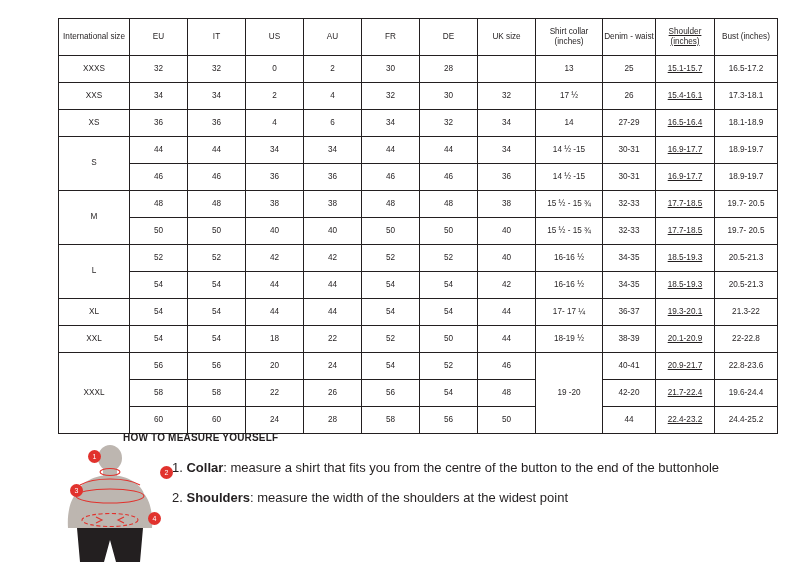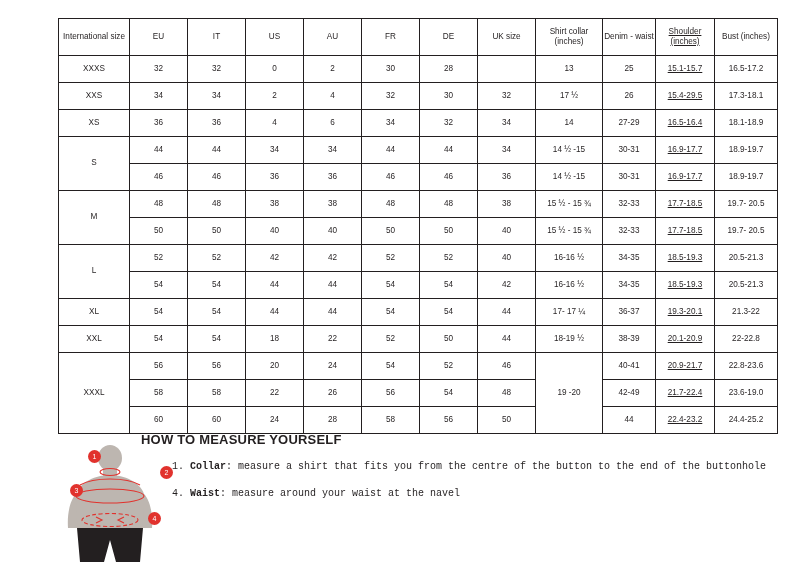"15.4-29.5" td.col-shoulder { text: 15.4-29.5 -> 15.4-16.1 }
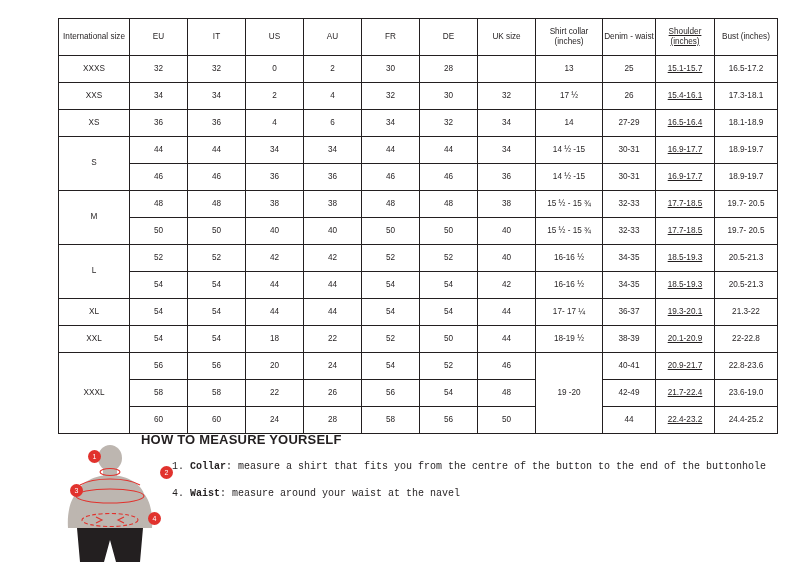"42-49" td.col-denim { text: 42-49 -> 42-20 }
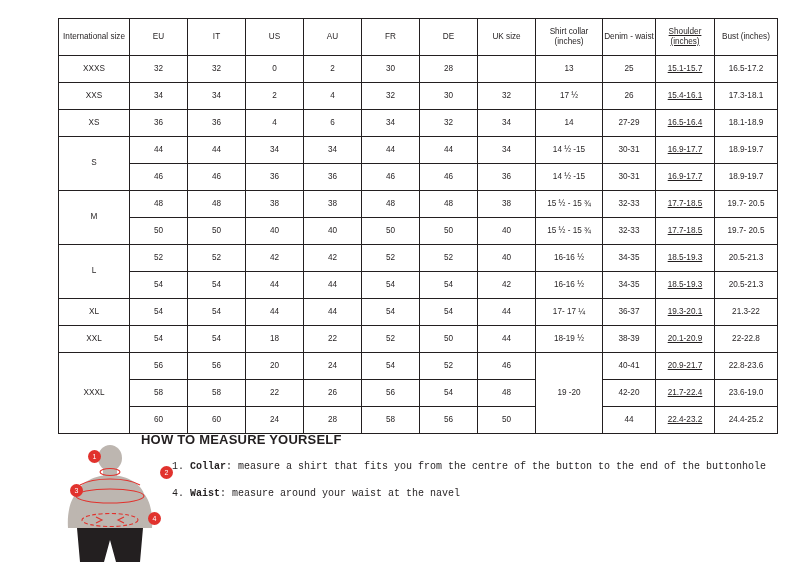"23.6-19.0" td.col-bust { text: 23.6-19.0 -> 19.6-24.4 }
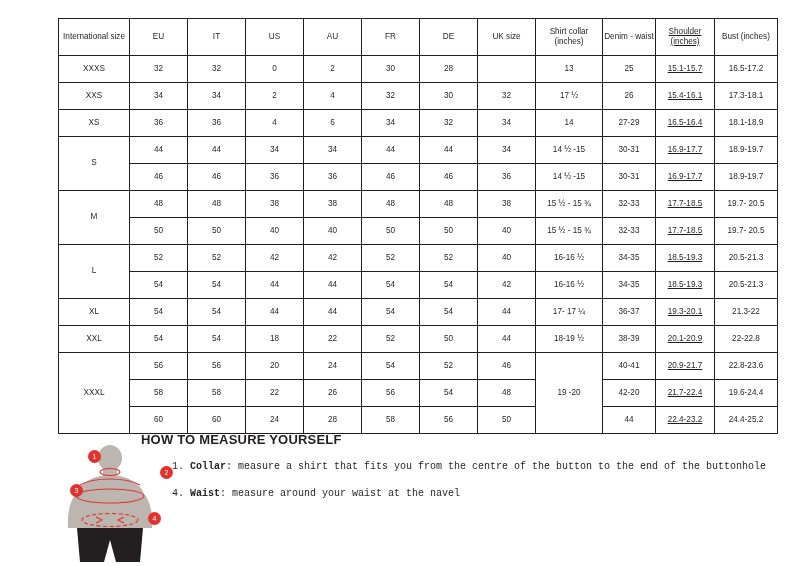"HOW TO MEASURE YOURSELF" .measure-title { font-size: 13px -> 10px; left: 133px -> 115px }
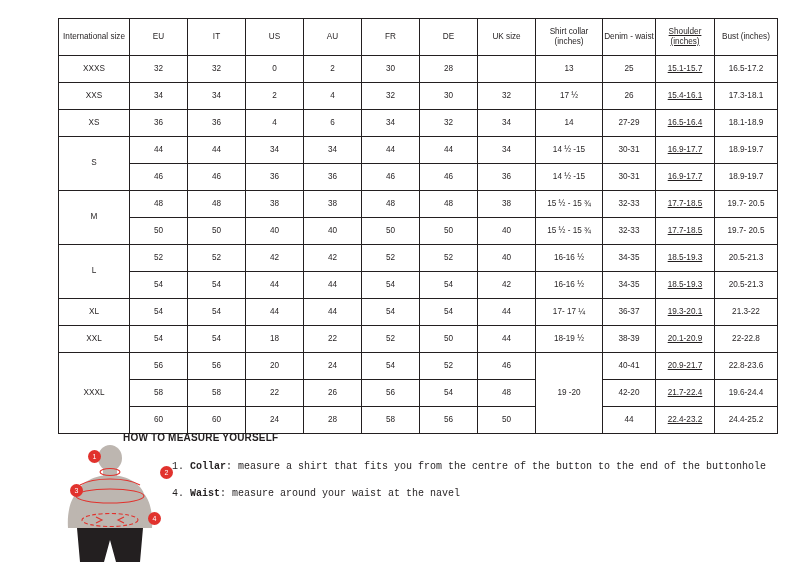"1. Collar: measure a shirt" .measure-item { font-family: Liberation Mono, monospace -> none; font-size: 10px -> 13px }
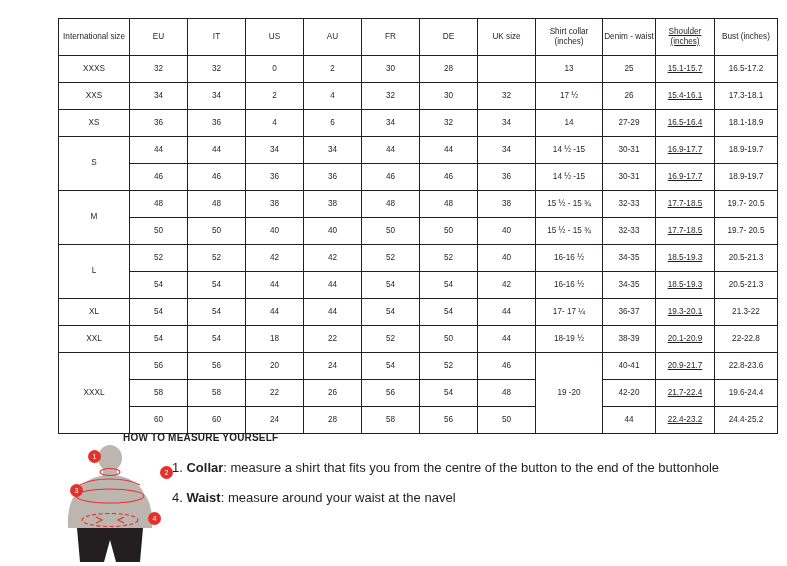"2. Shoulders: measure the width" div.measure-item { html: none -> <div><span>2. </span><b>Shoulders</b><span>: measure the width of the shoulders at the widest point</span></div> }
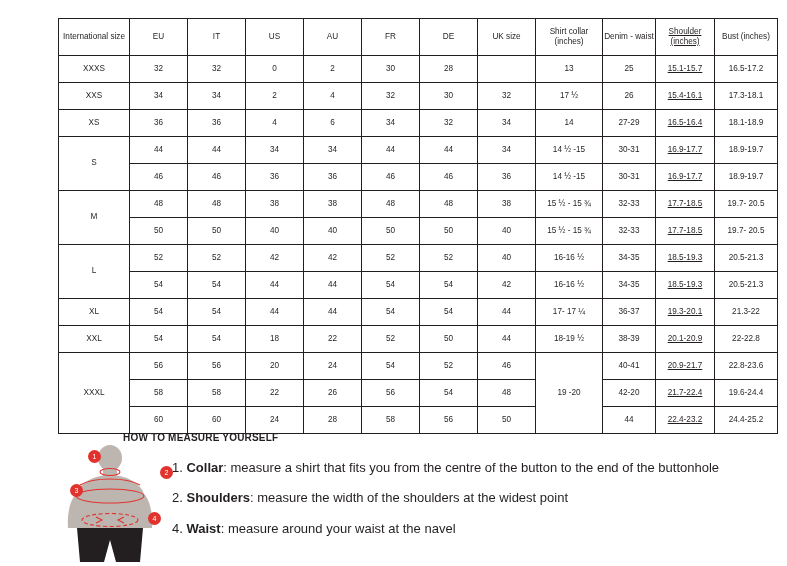"4. Waist: measure around your" div.measure-item { html: <div><span>4. </span><b>Waist</b><span>: measure around your waist at the navel</span></div> -> none }
